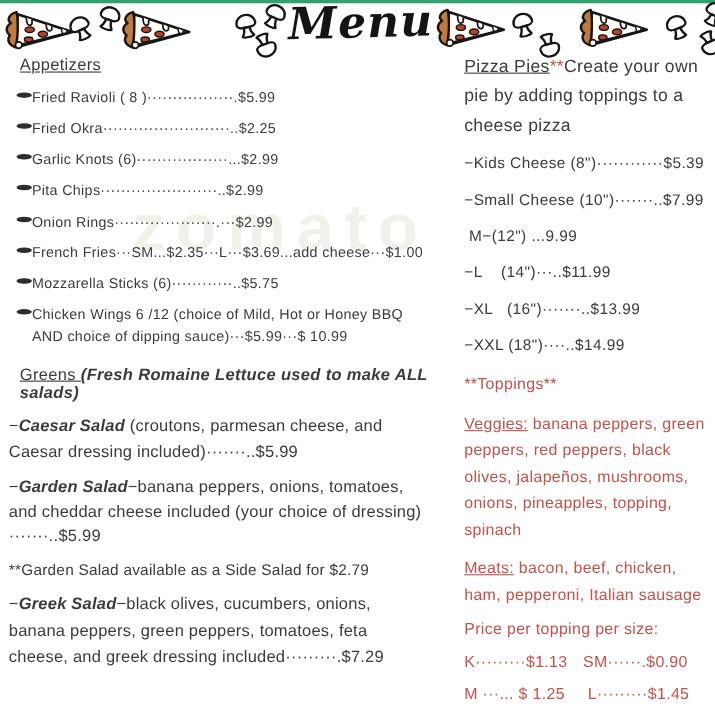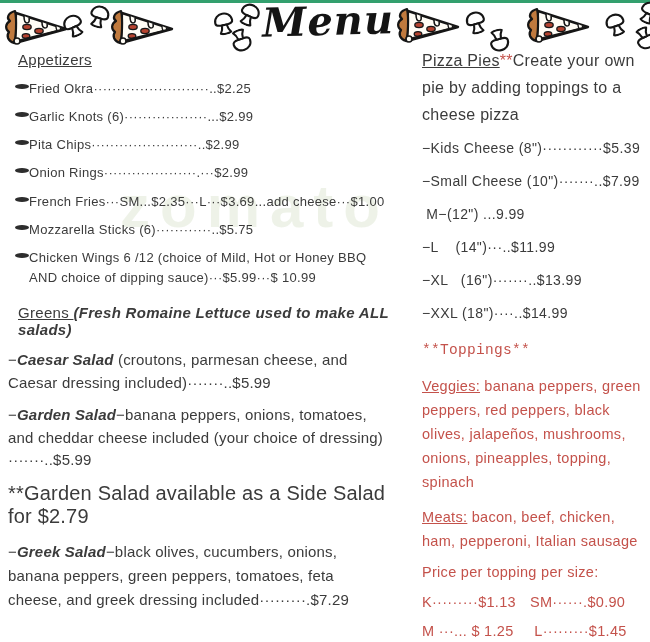"Fried Ravioli ( 8" div.line { html: none -> <div><span></span><span><span>Fried Ravioli ( 8 )·················.$5.99</span></span></div> }
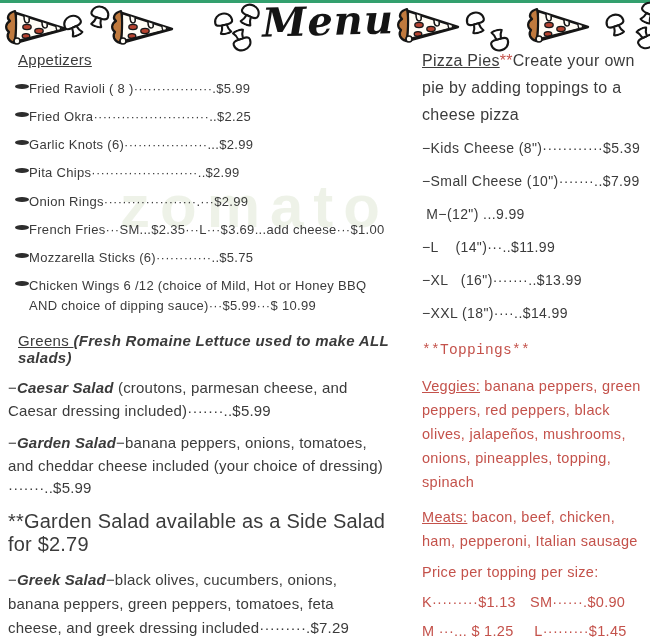"**Toppings**" .toppings-heading { font-family: Liberation Mono, monospace -> none }
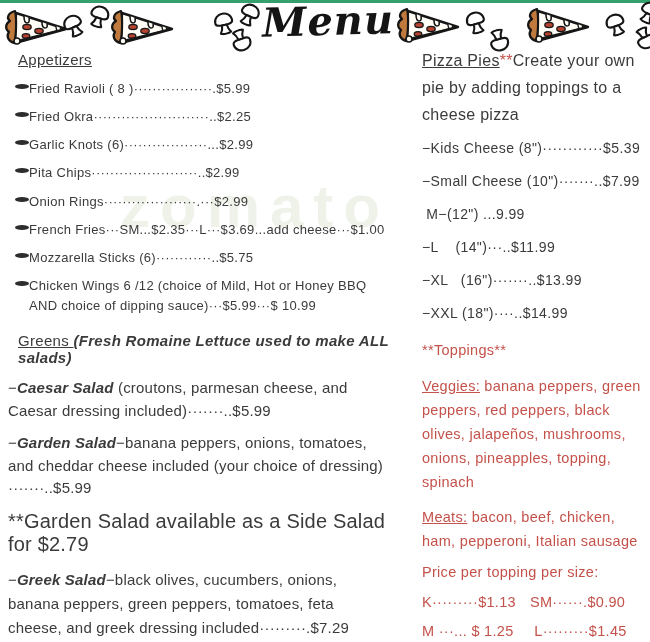"**Garden Salad available as a" .note { font-size: 20px -> 14px }
